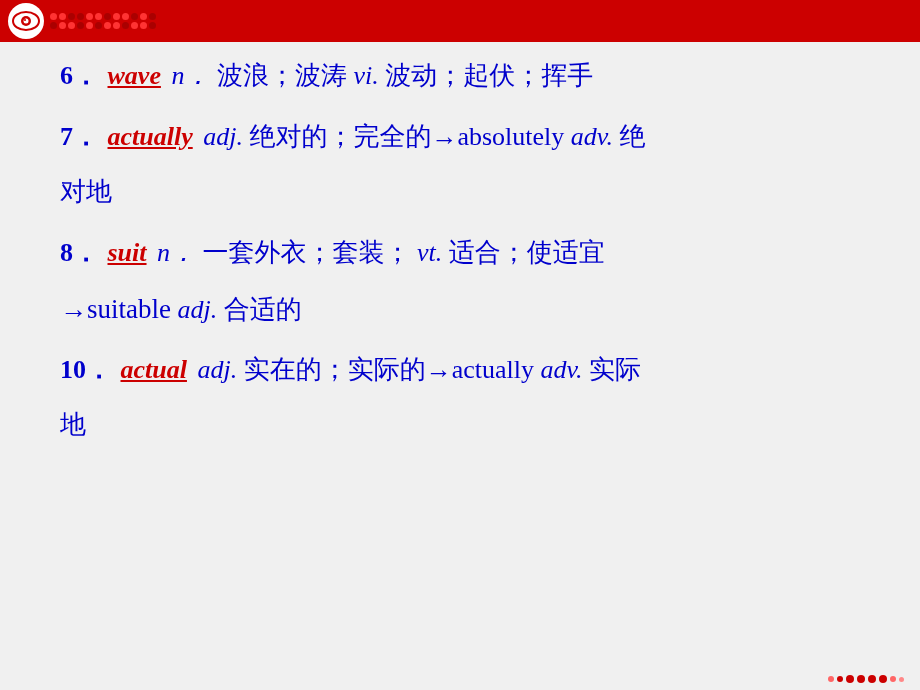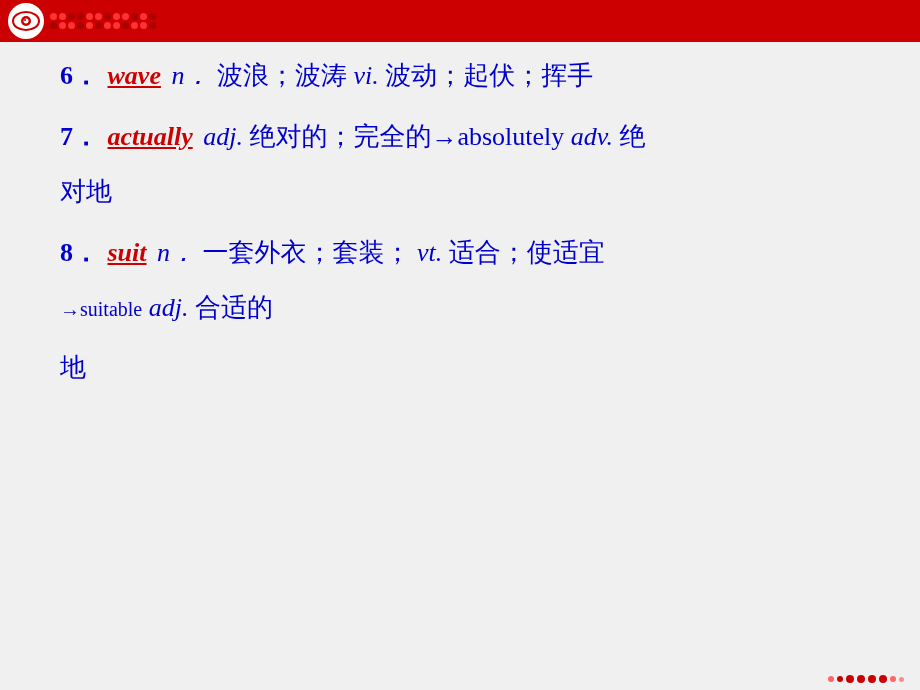"→suitable" .arrow { font-size: 20px -> 27px }
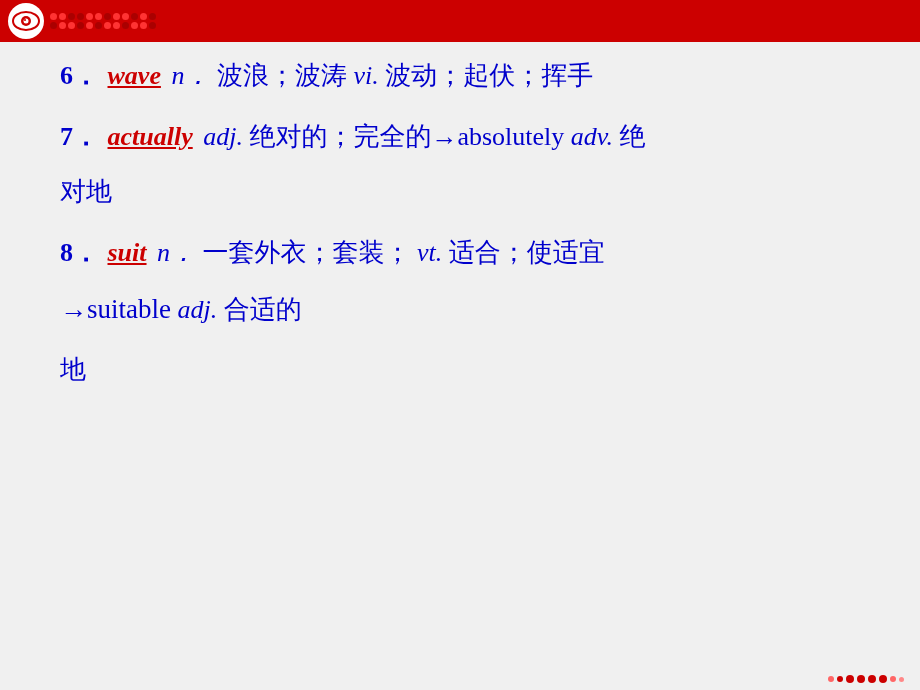"10． actual adj. 实在的；实际的→actually adv." span.vocab-line { html: none -> <span> <span>10．</span> <span>actual</span> <span> adj.</span> <span>实在的；实际的→actually</span> <span> adv.</span> <span>实际</span> </span> }
